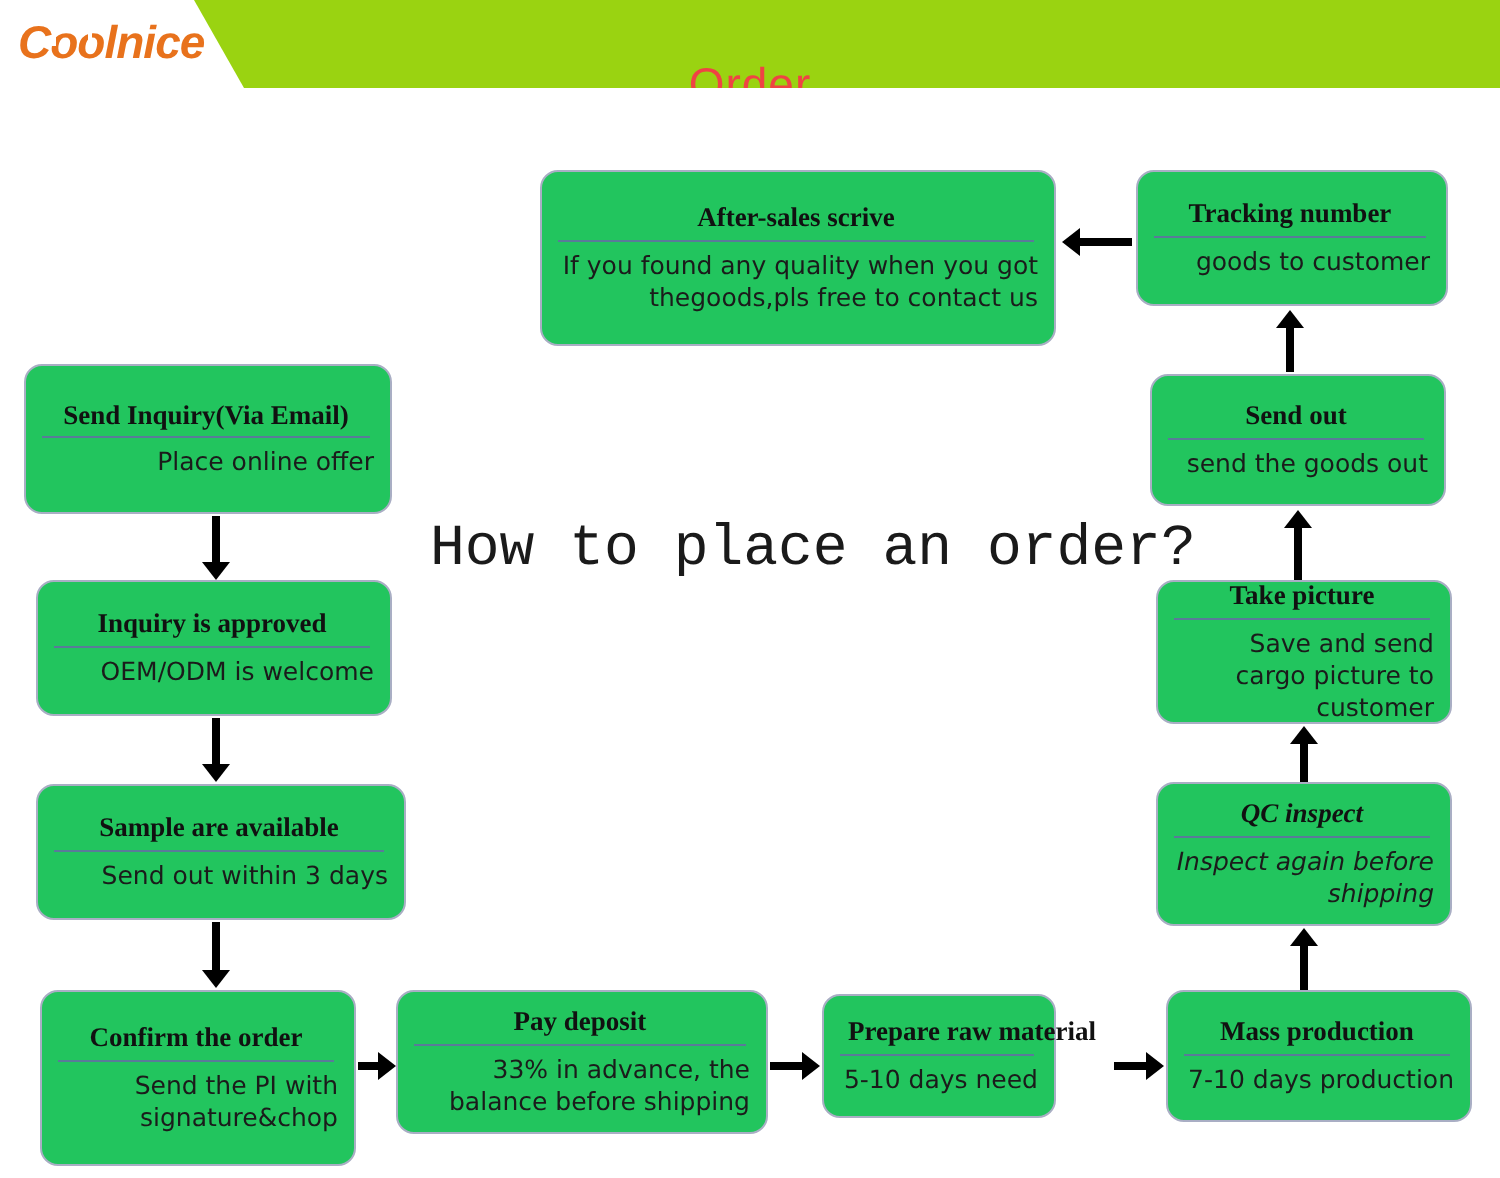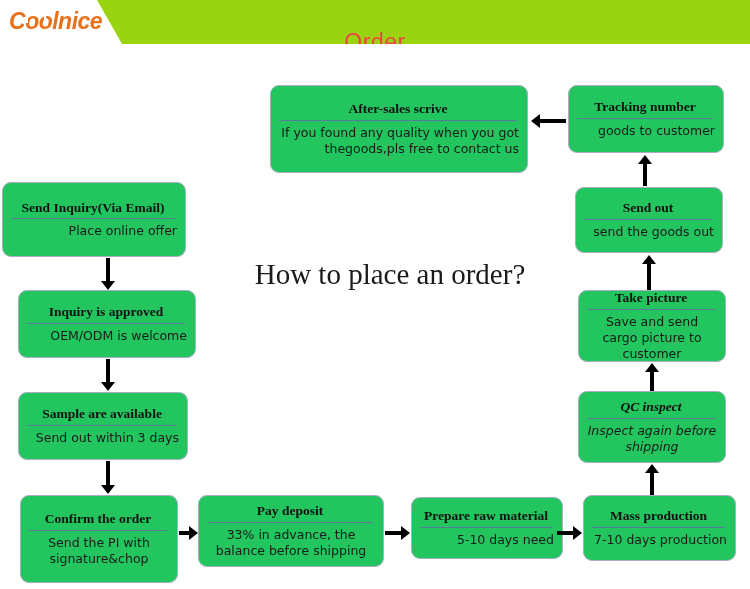"Send Inquiry(Via Email)" div.node { left: 2px -> 12px }
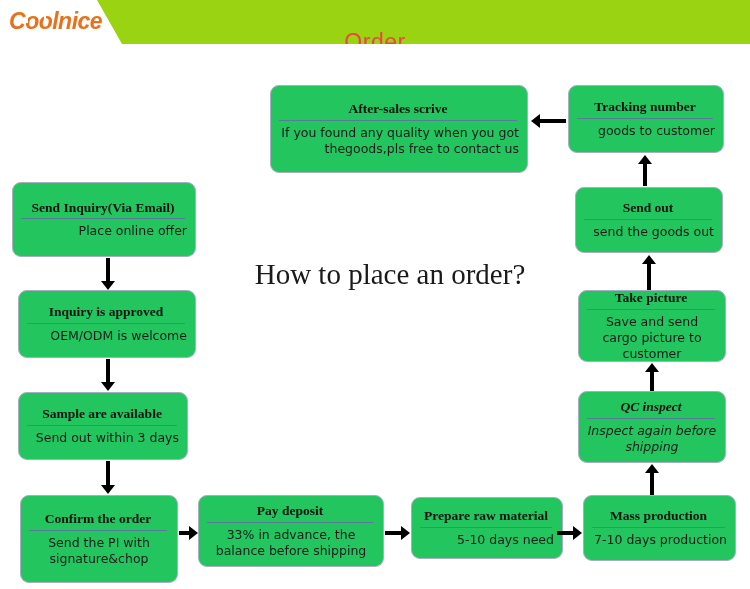"How to place an order?" #center-heading { font-family: Liberation Serif, serif -> Liberation Mono, monospace }
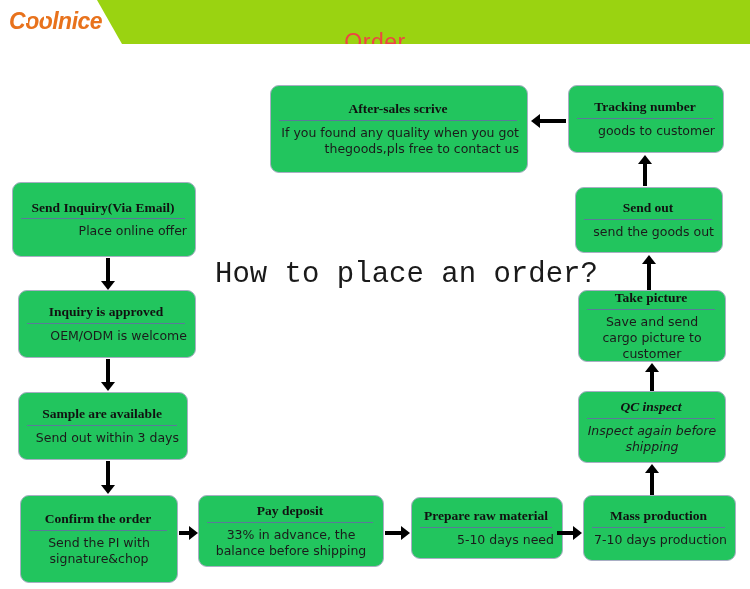"Save and send cargo picture" .node.body-left .body { text-align: center -> right }
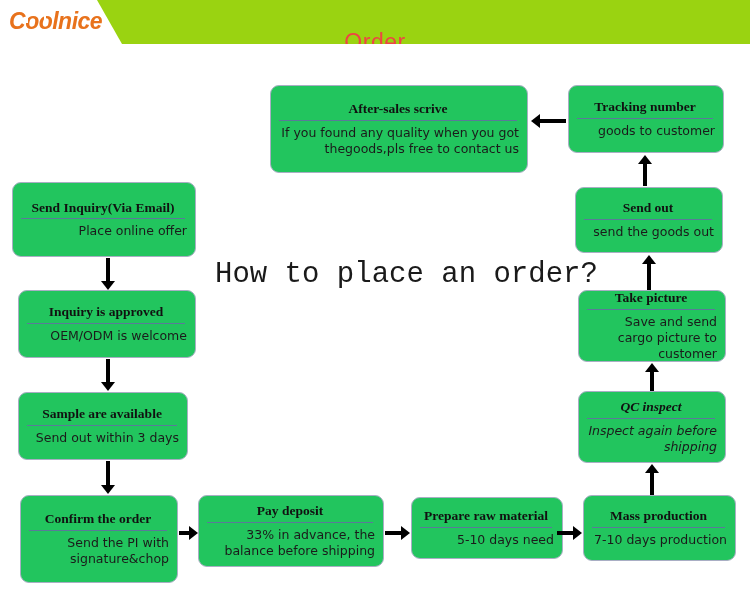"Sample are available" div.node { width: 170px -> 185px }
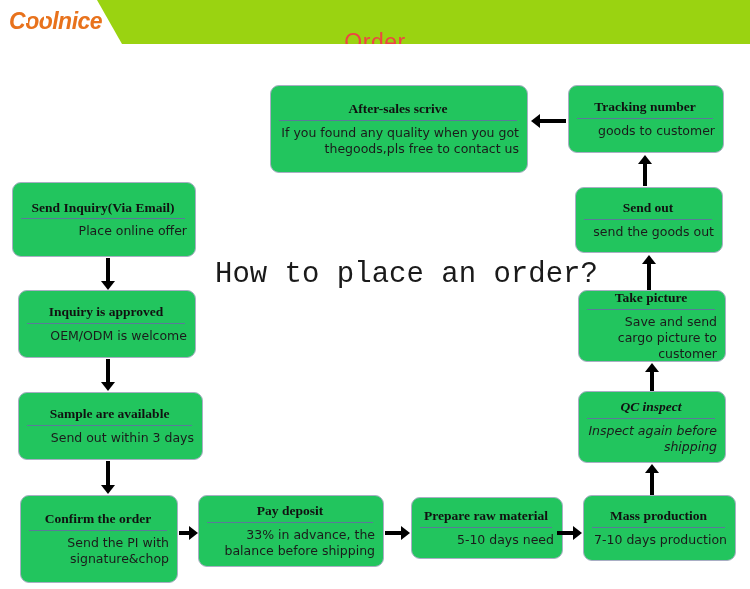"Prepare raw material" div.node { width: 152px -> 117px }
